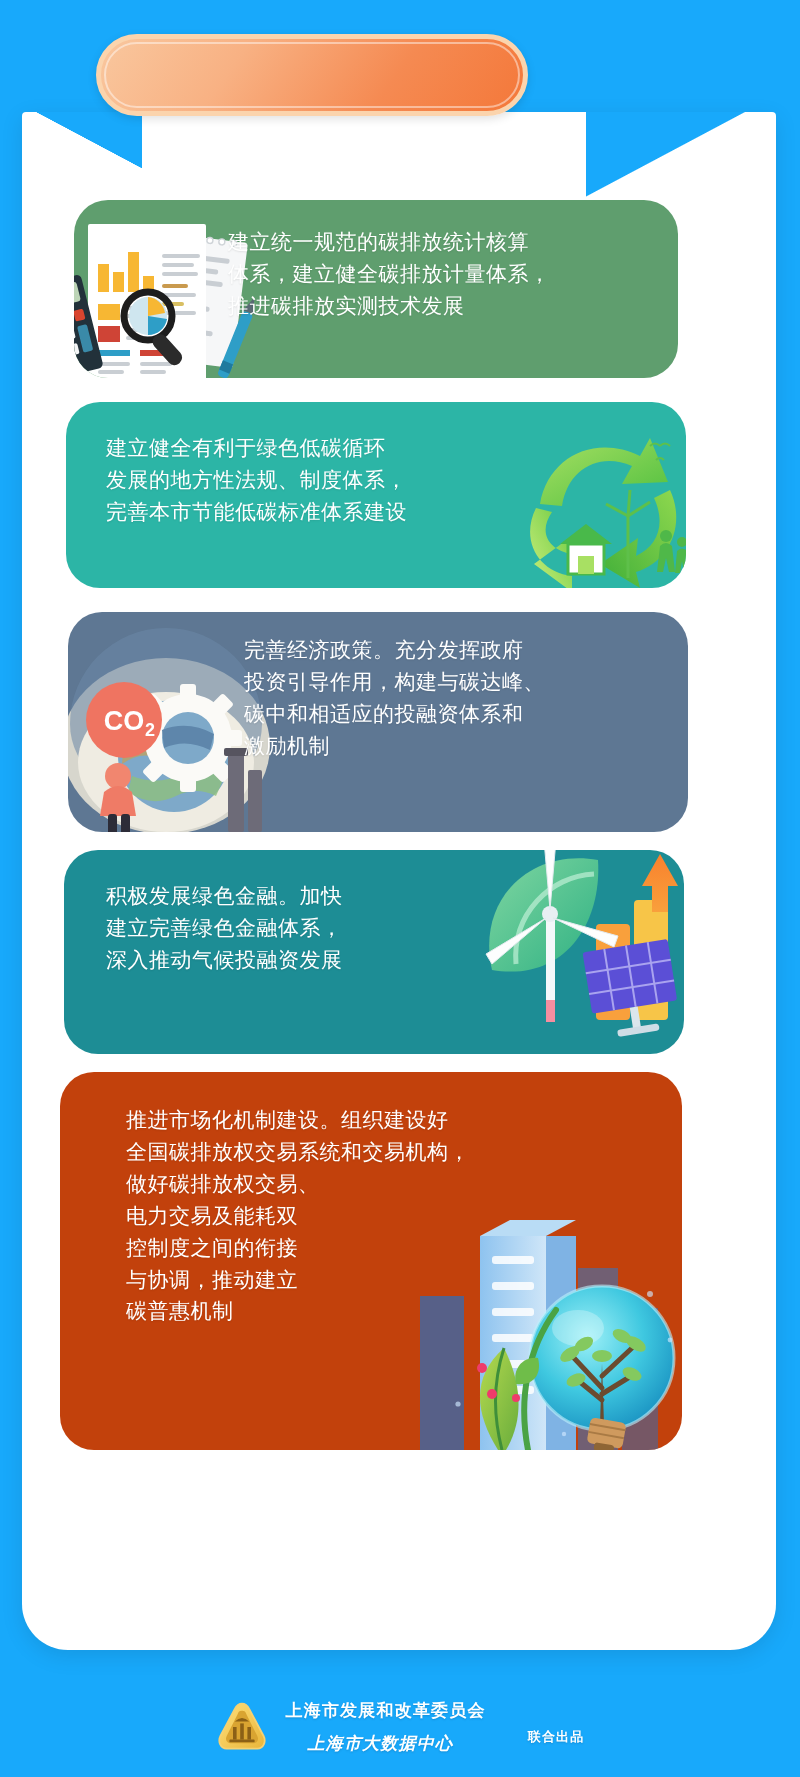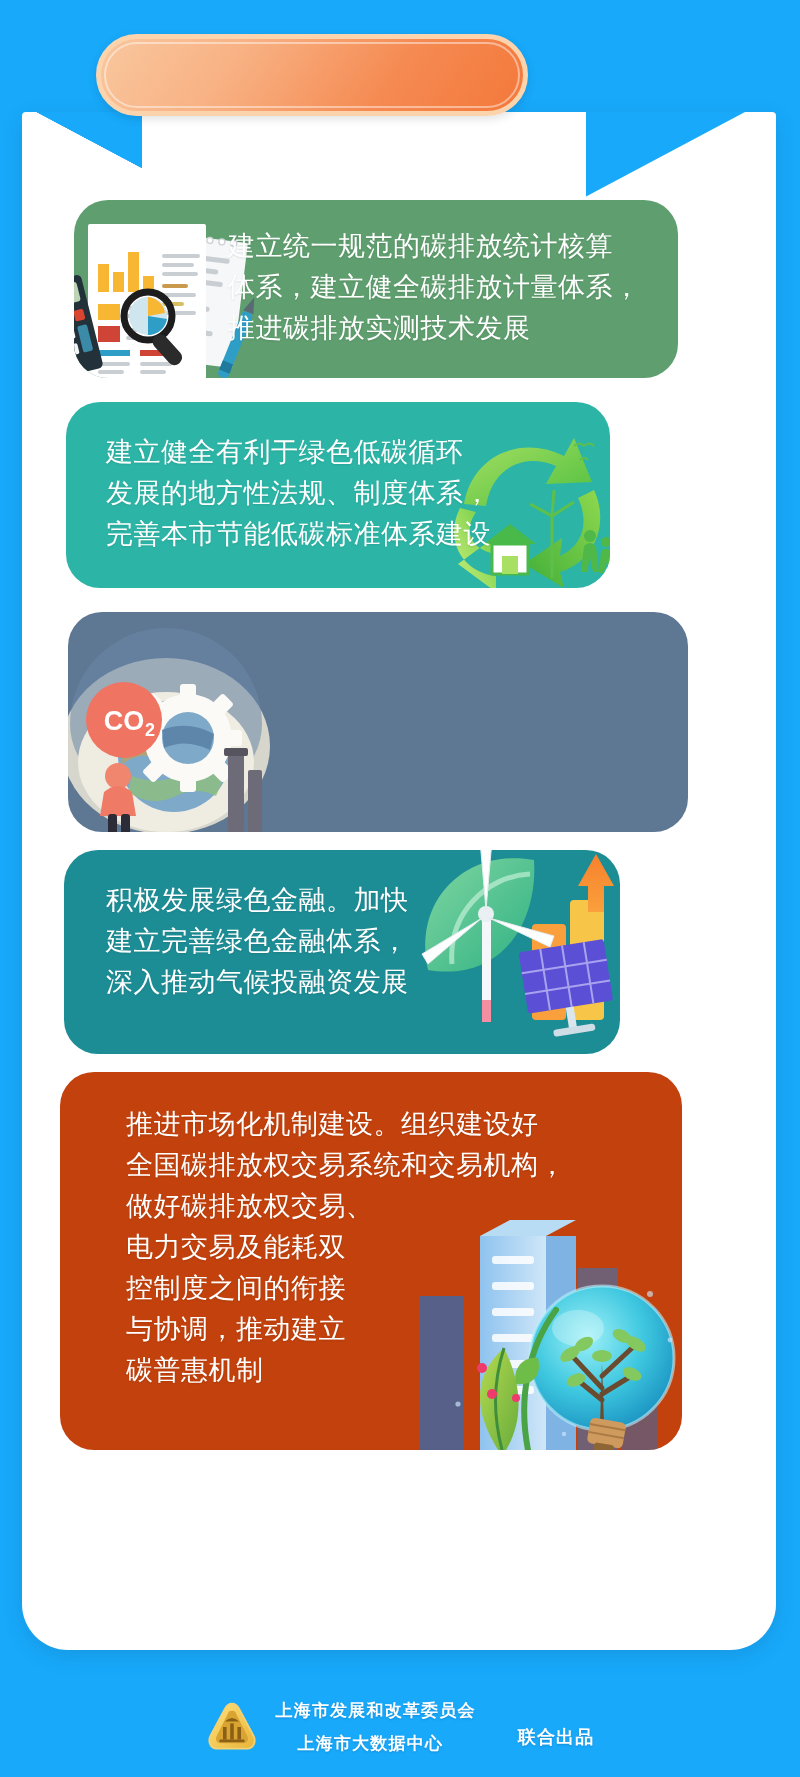"建立统一规范的碳排放统计核算" .card-text { font-size: 27px -> 21px }
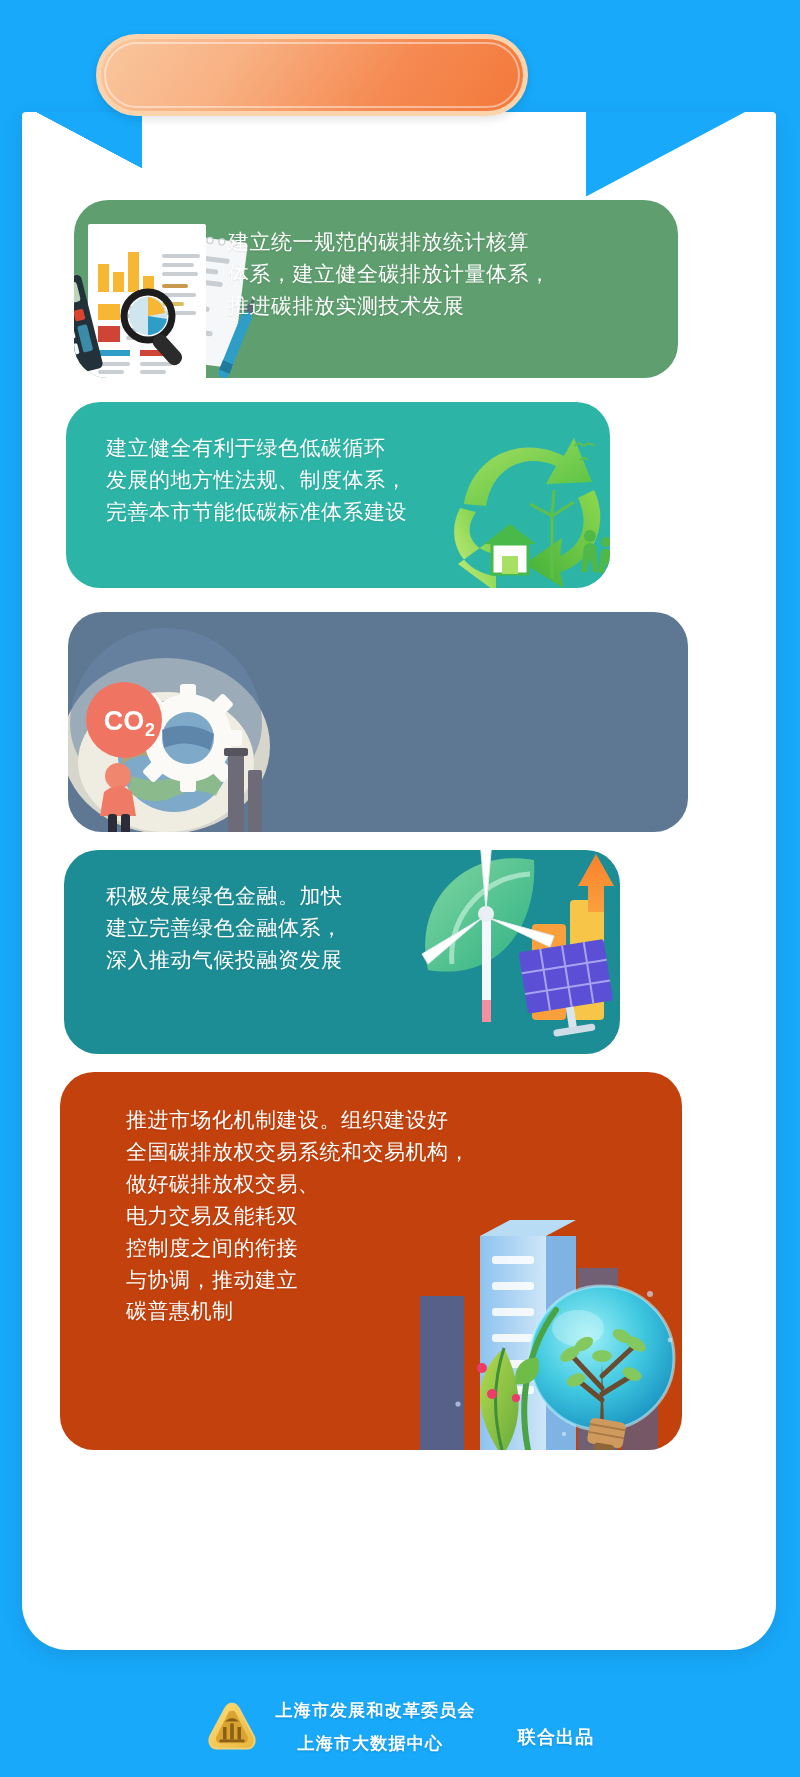"建立健全有利于绿色低碳循环" #card-2 { width: 544px -> 620px }
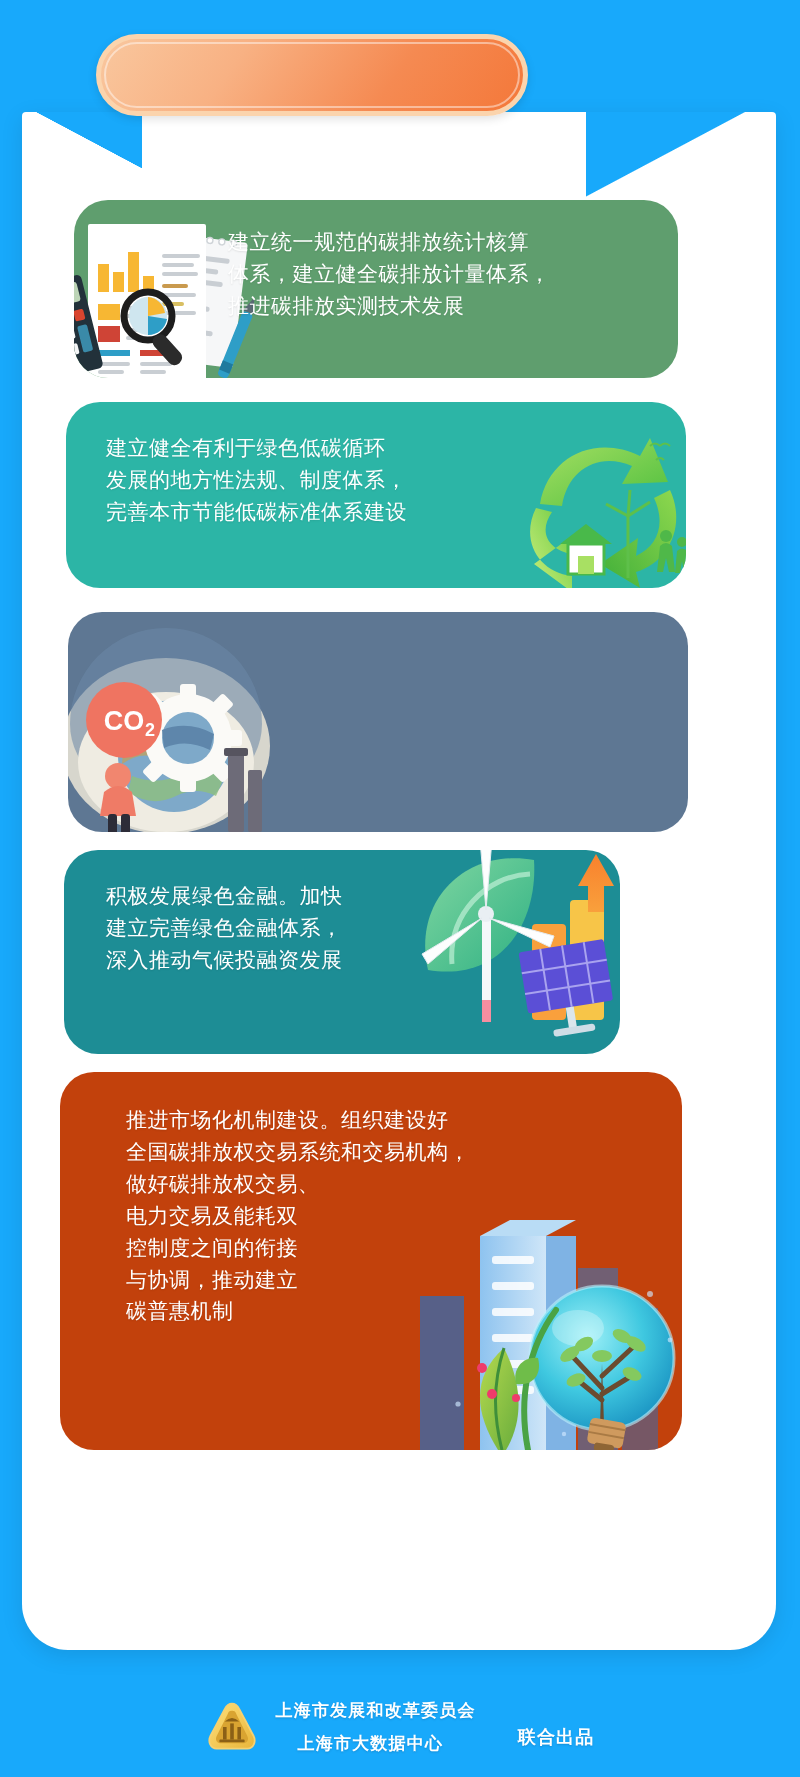"完善经济政策。充分发挥政府" div.card-text { html: none -> <div>完善经济政策。充分发挥政府 投资引导作用，构建与碳达峰、 碳中和相适应的投融资体系和 激励机制</div> }
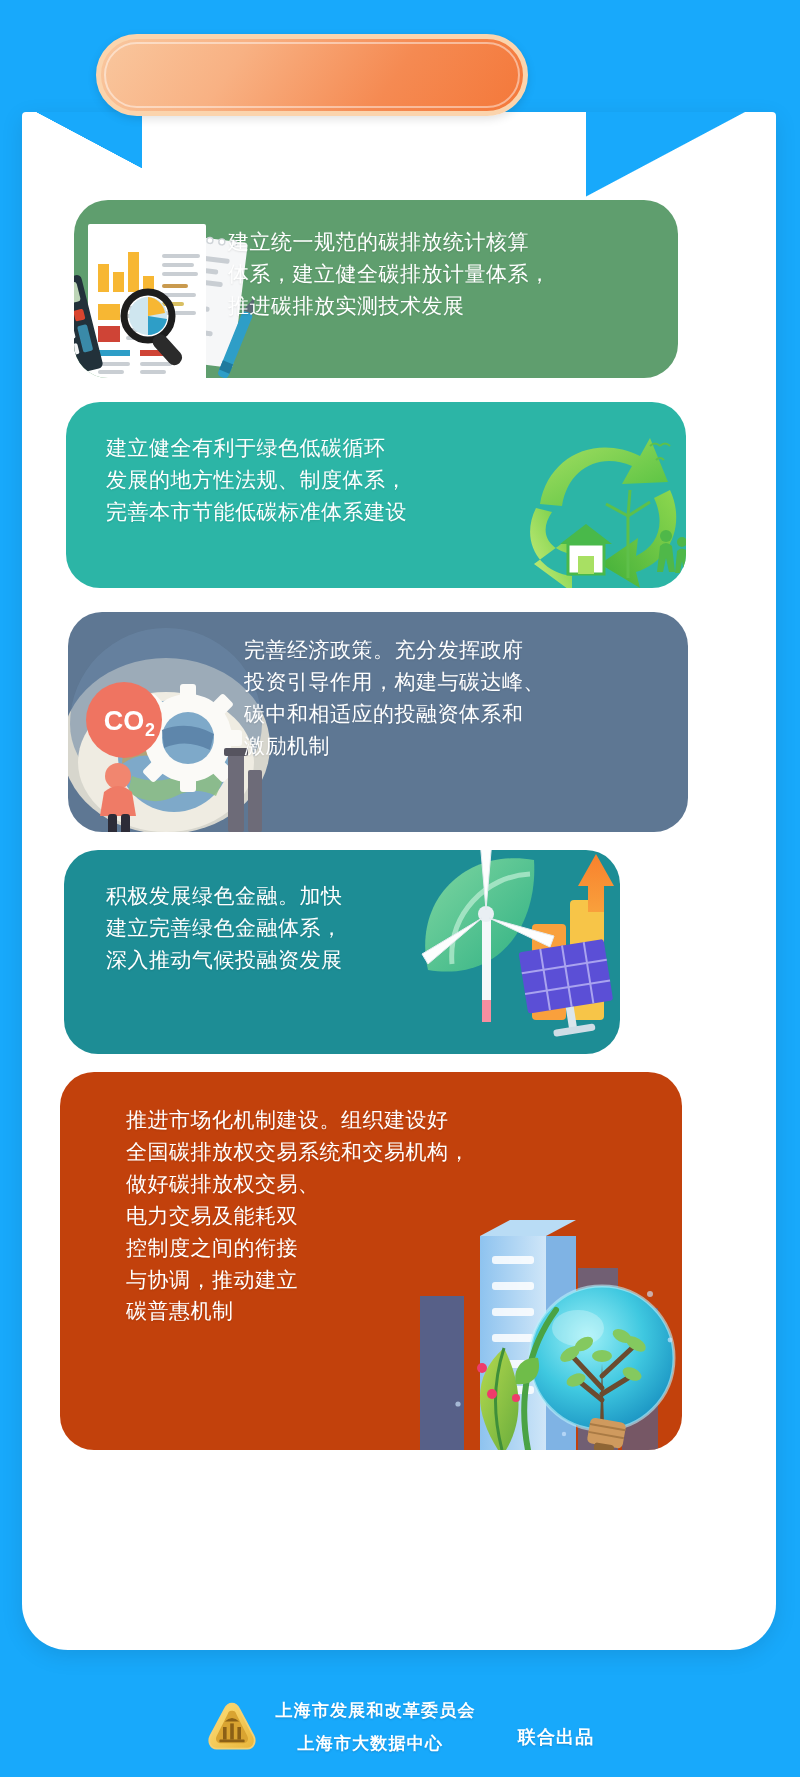"积极发展绿色金融。加快" #card-4 { width: 556px -> 620px }
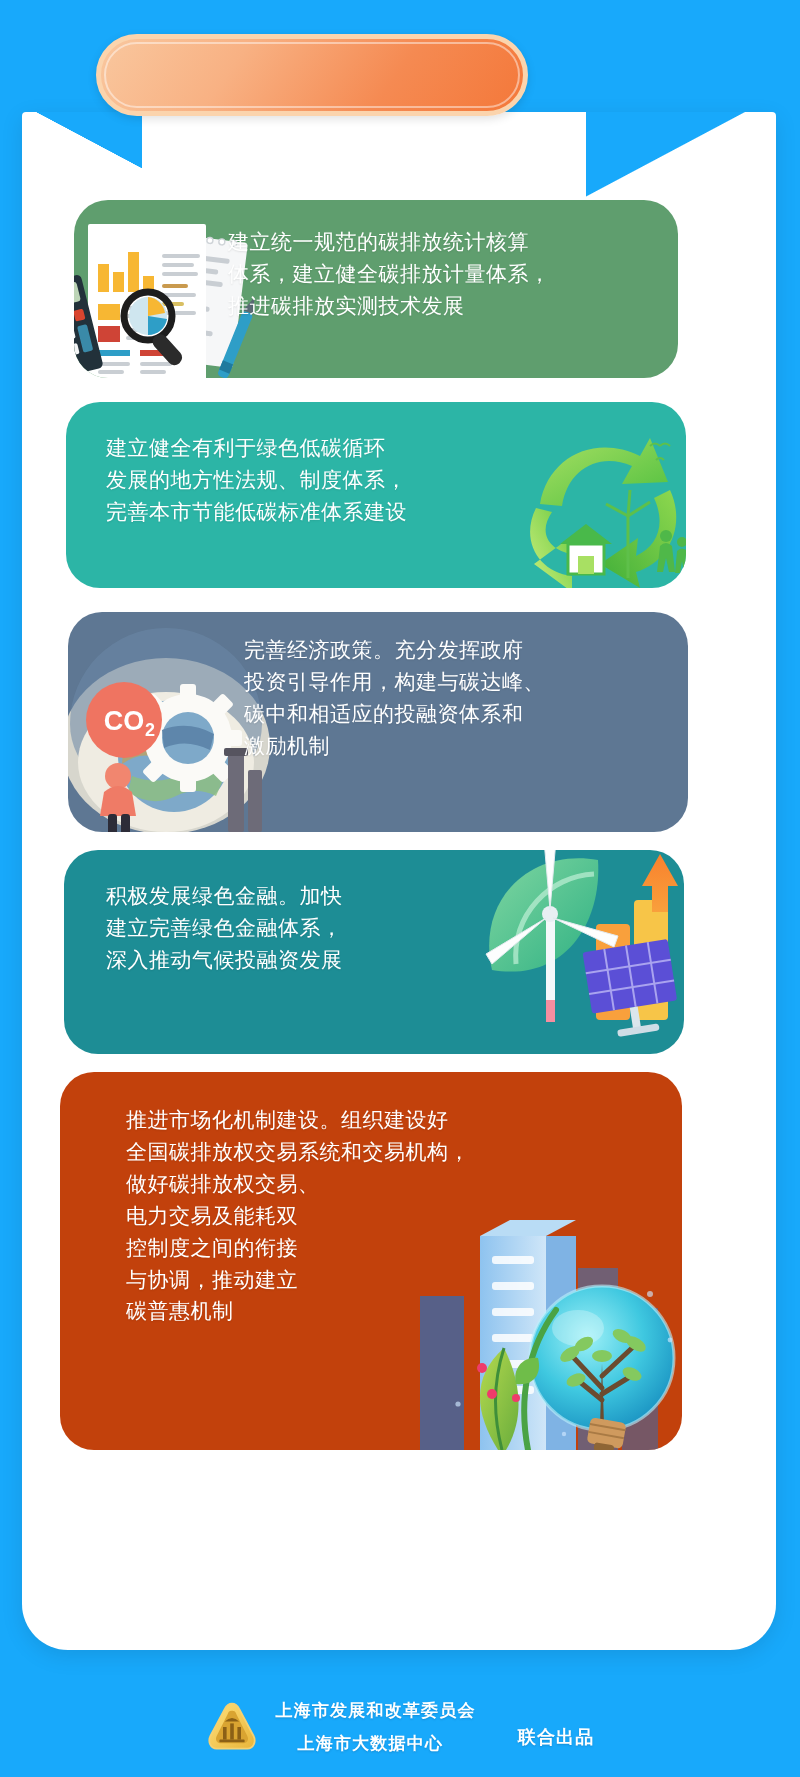"上海市大数据中心" #footer-org-2 { font-style: none -> italic }
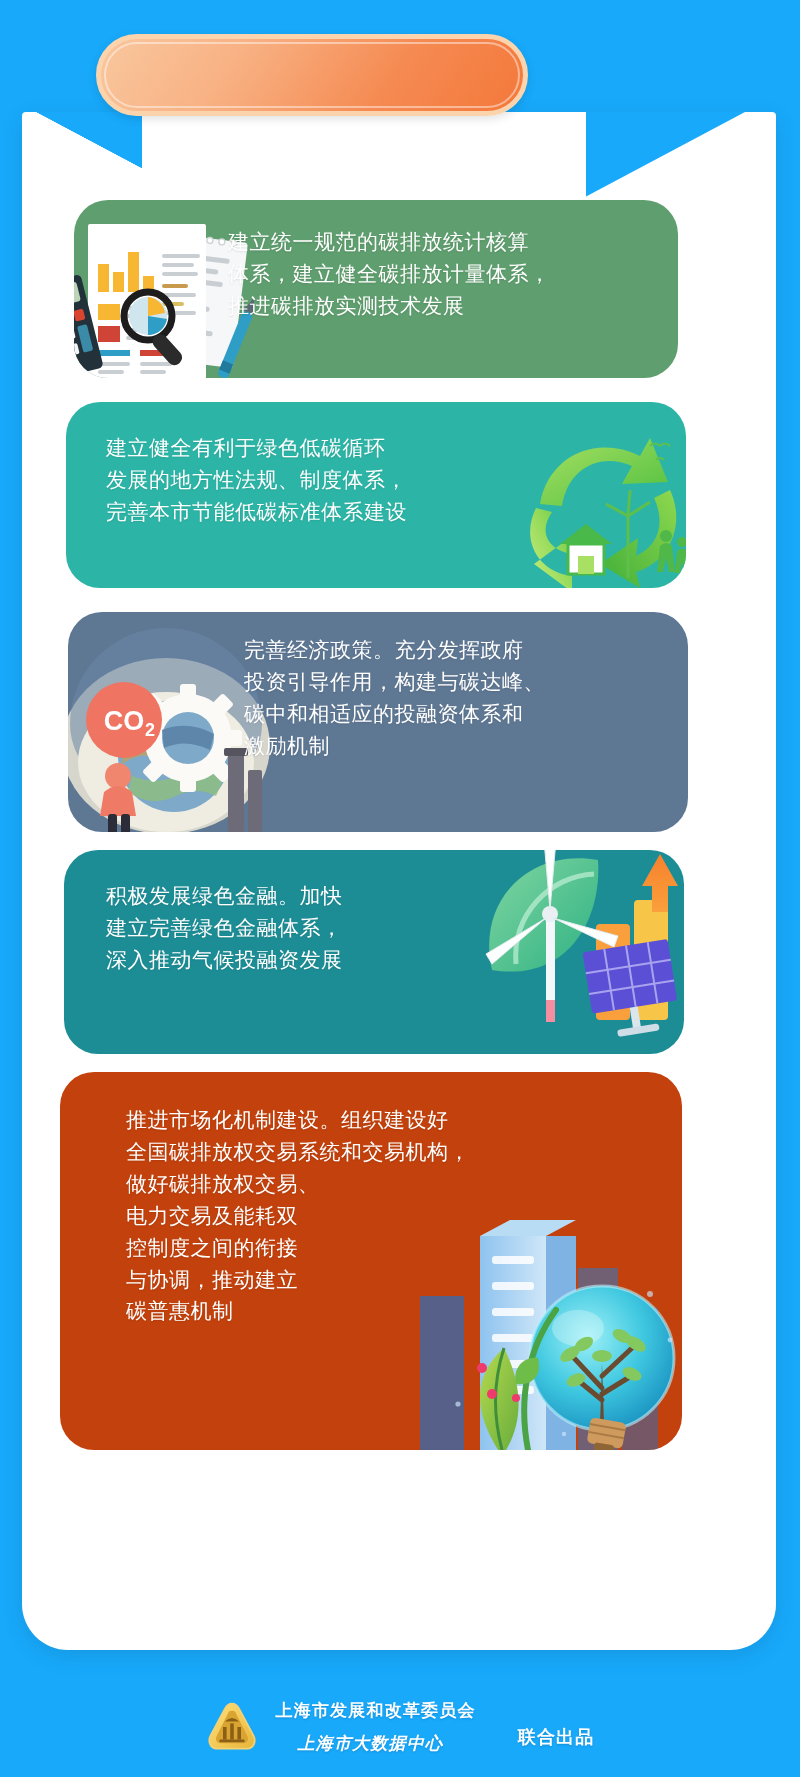"联合出品" #footer-joint { font-size: 18px -> 13px }
